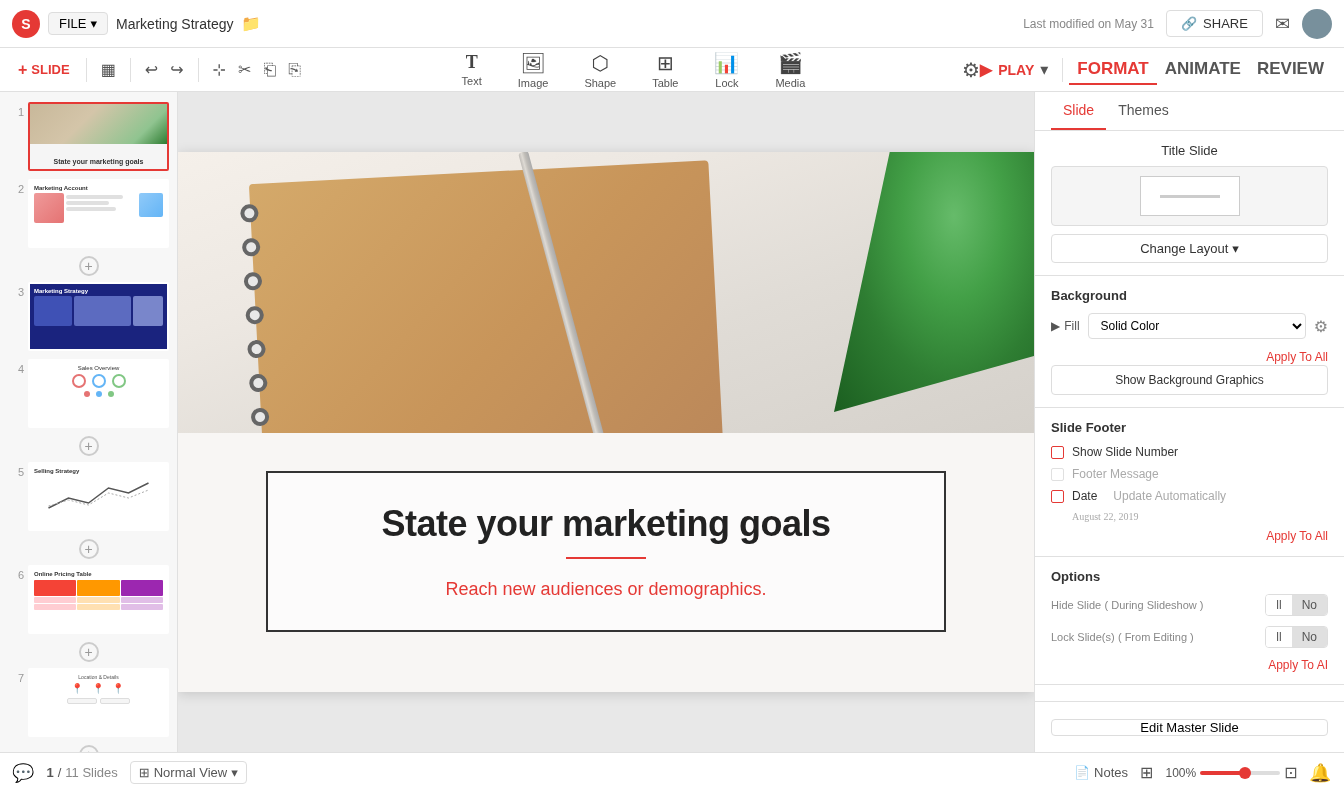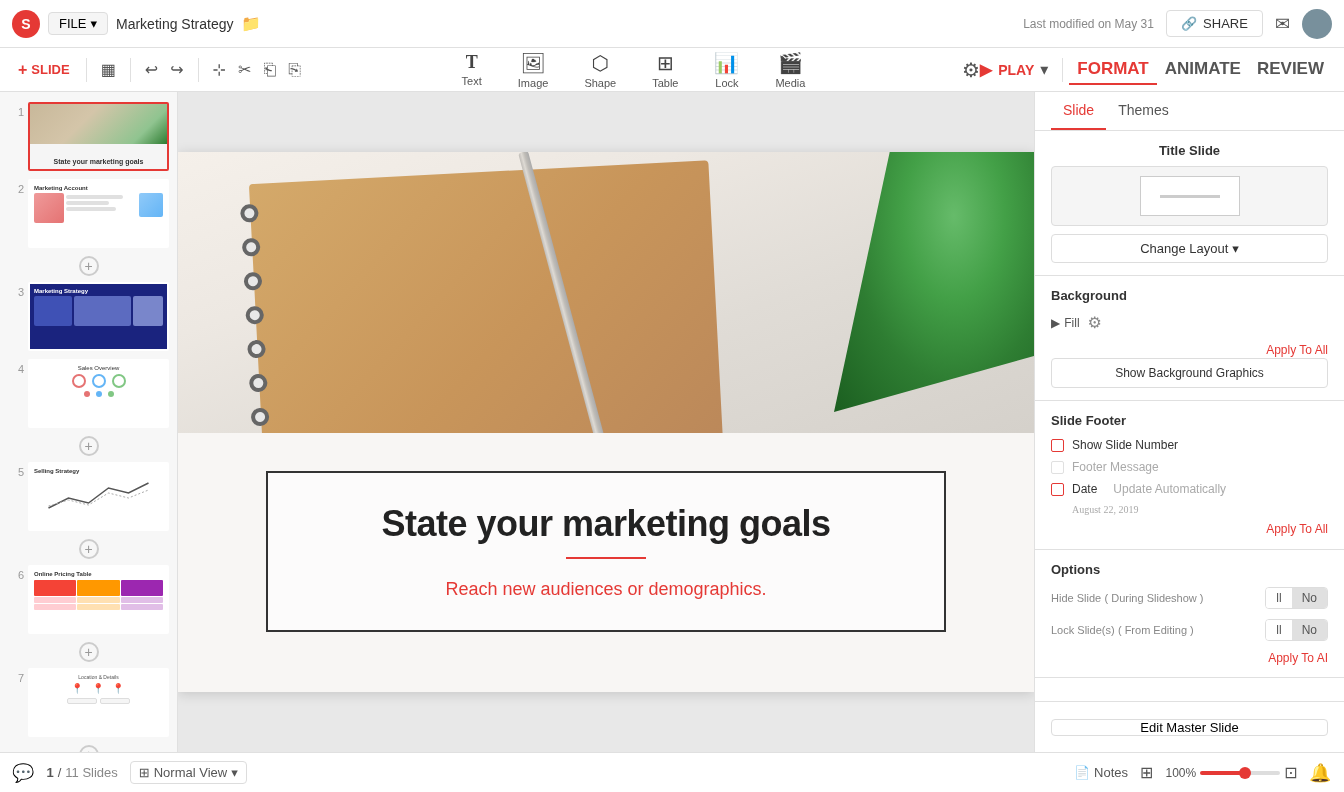"Title Slide" .layout-title { font-weight: 700 -> 400 }
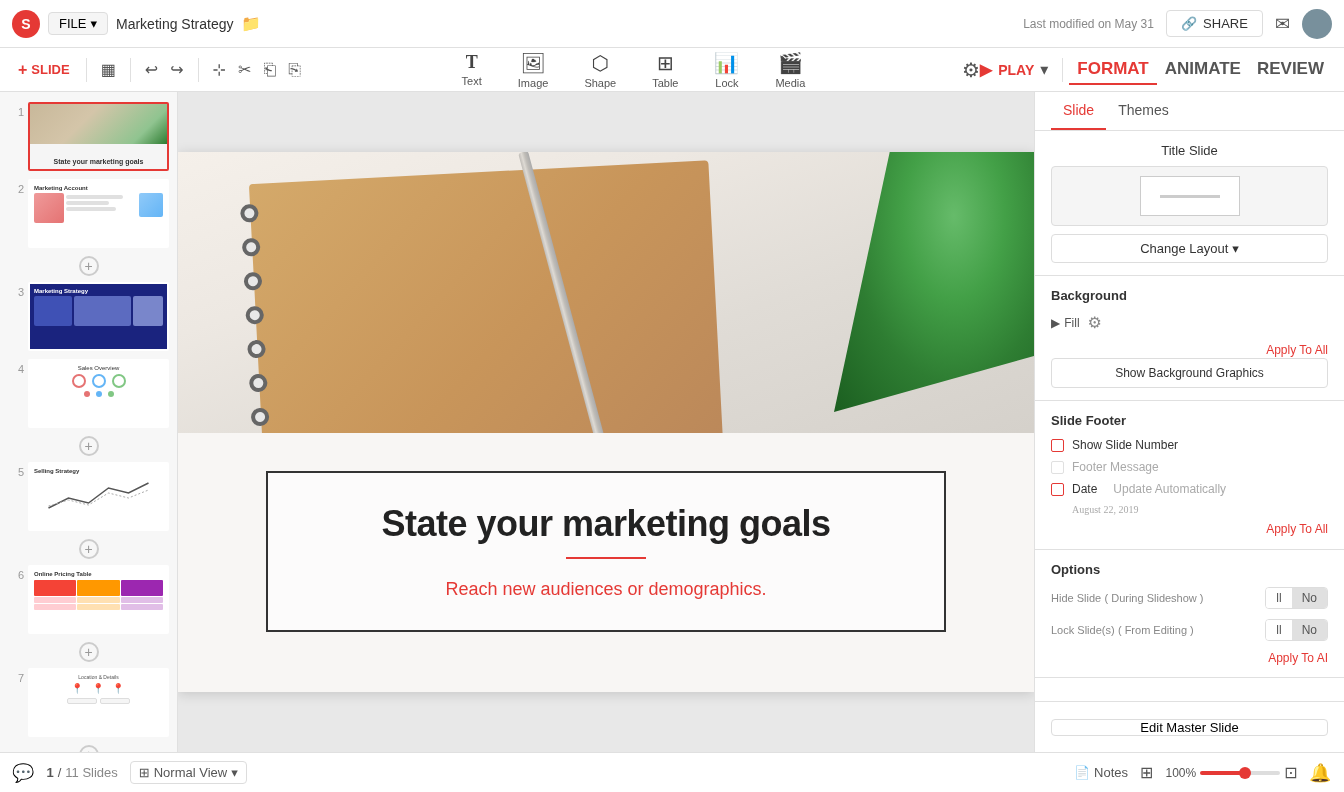"Solid Color" select.fill-select { html: none -> <select> <option>Solid Color</option> <option>Gradient</option> <option>Image</option> <option>None</option> </select> }
